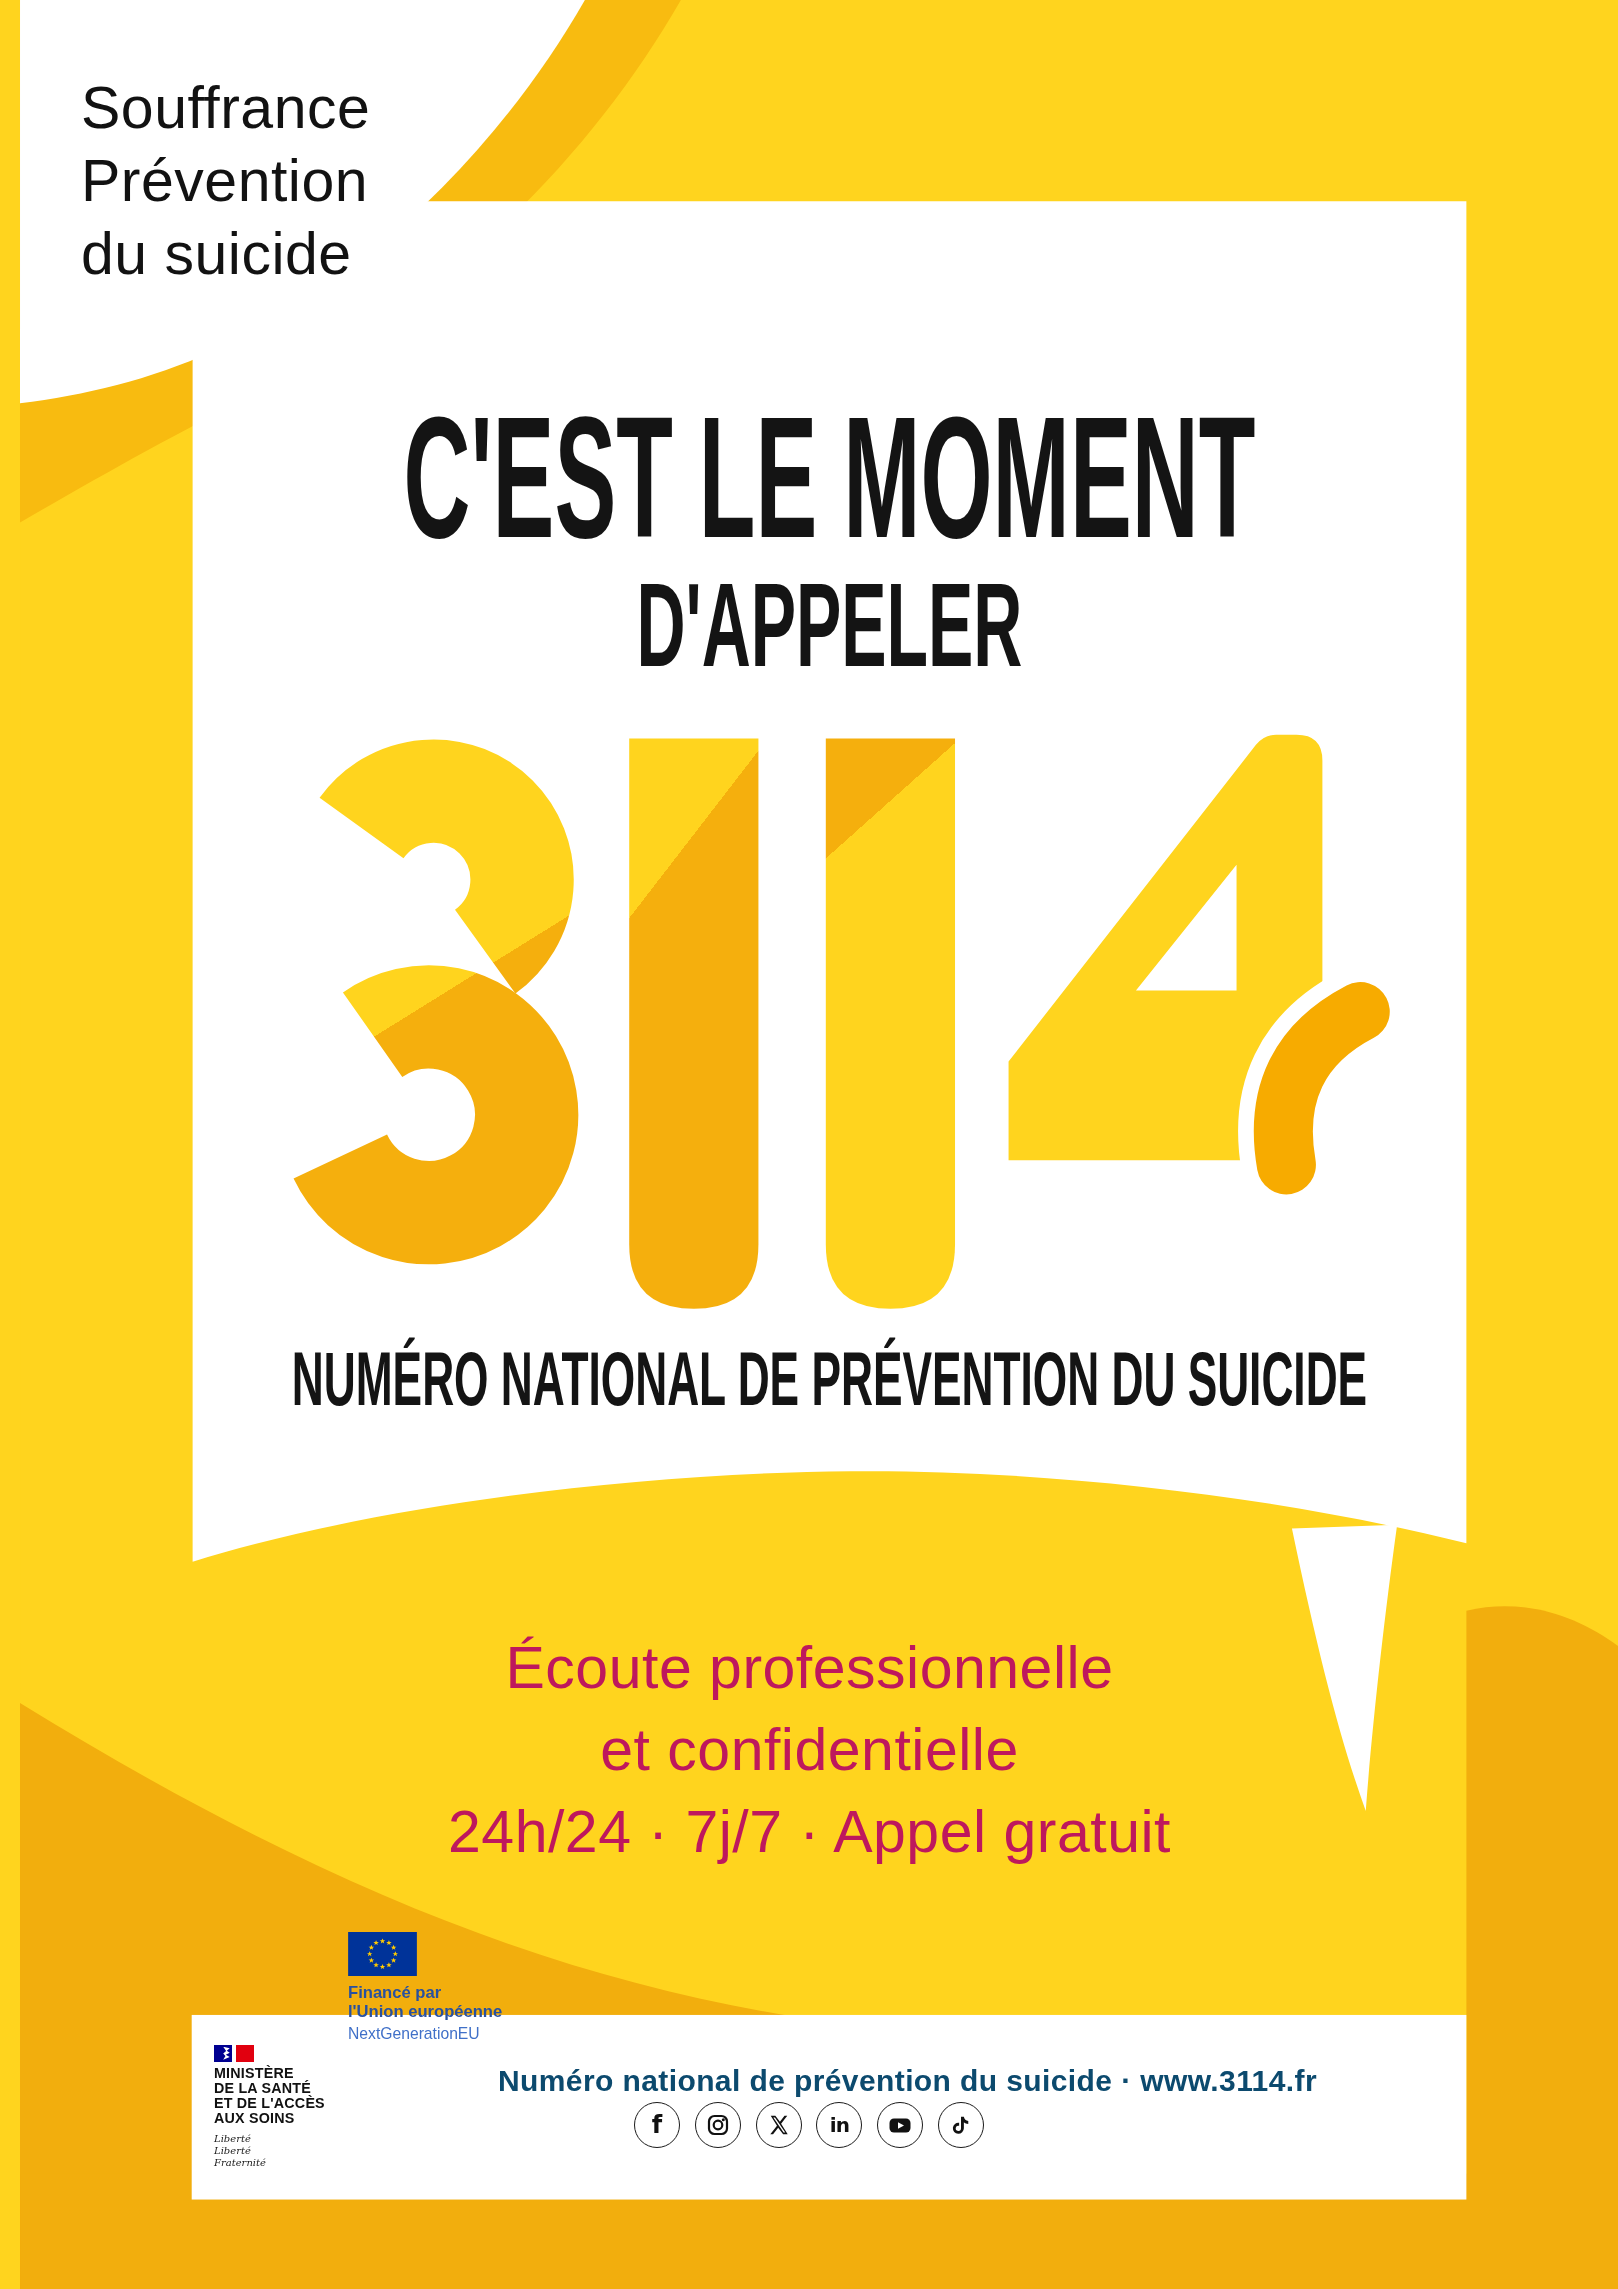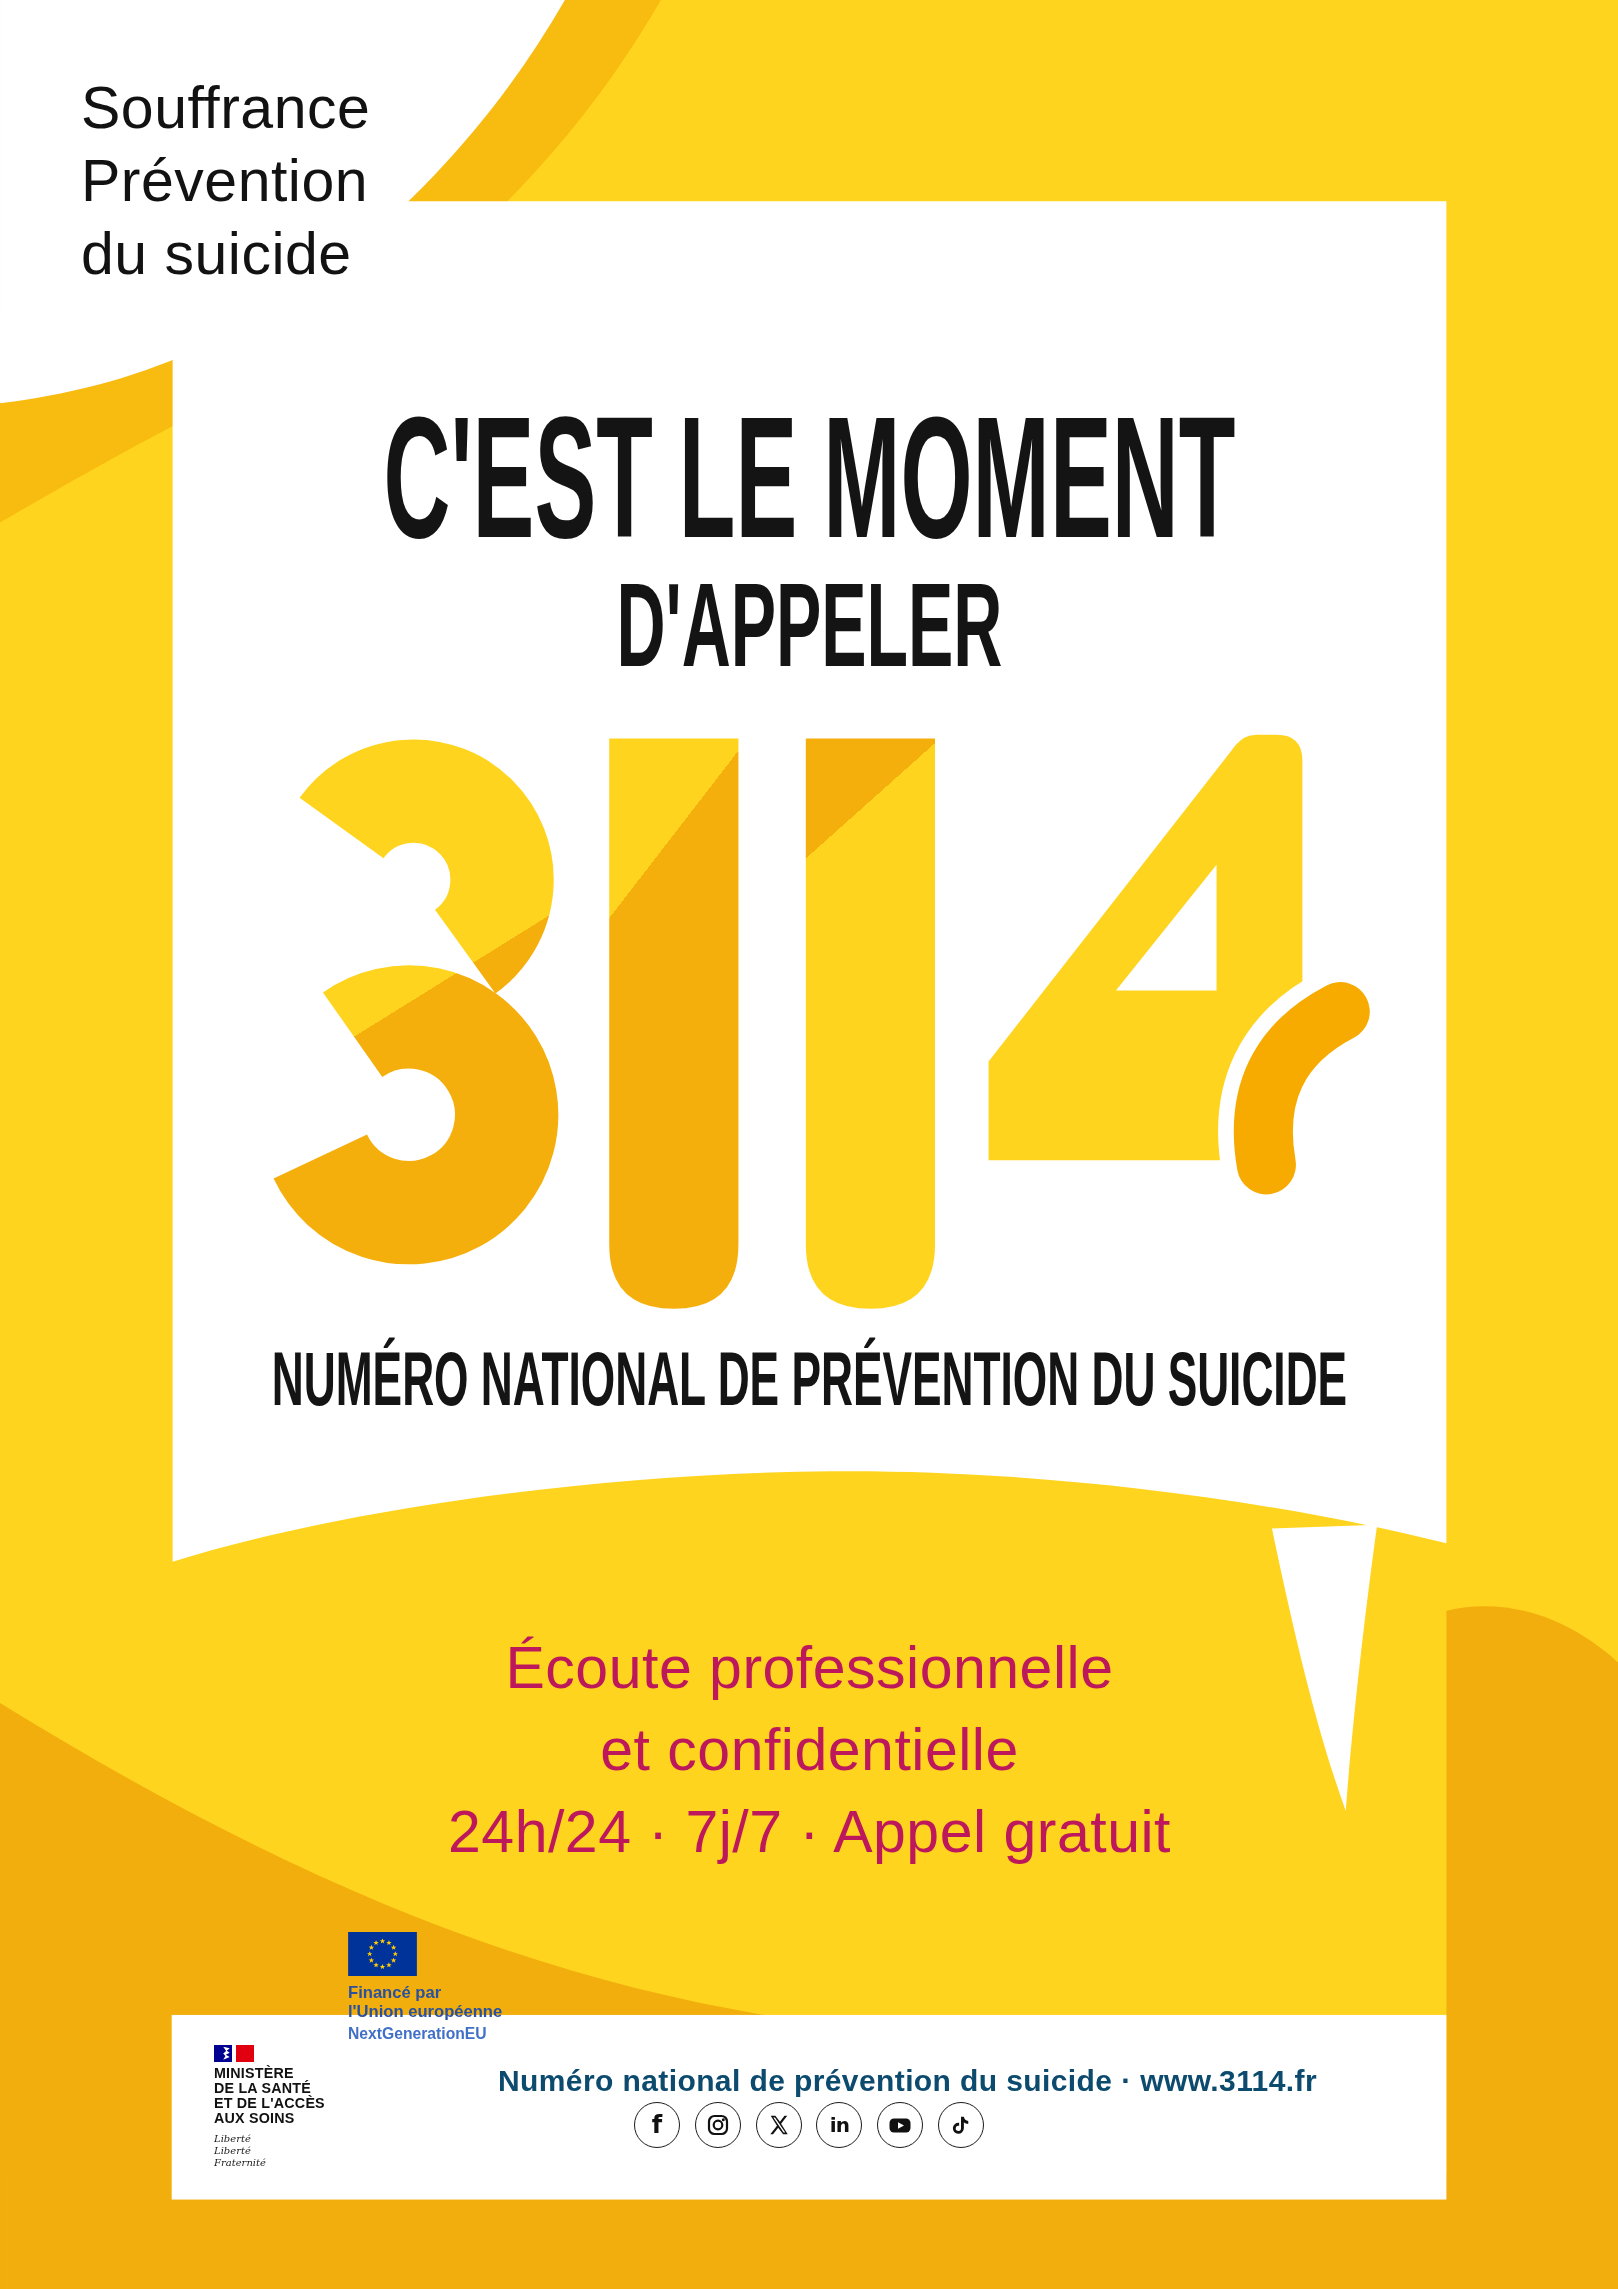"C'EST LE MOMENT" .layer { padding-left: none -> 20px }
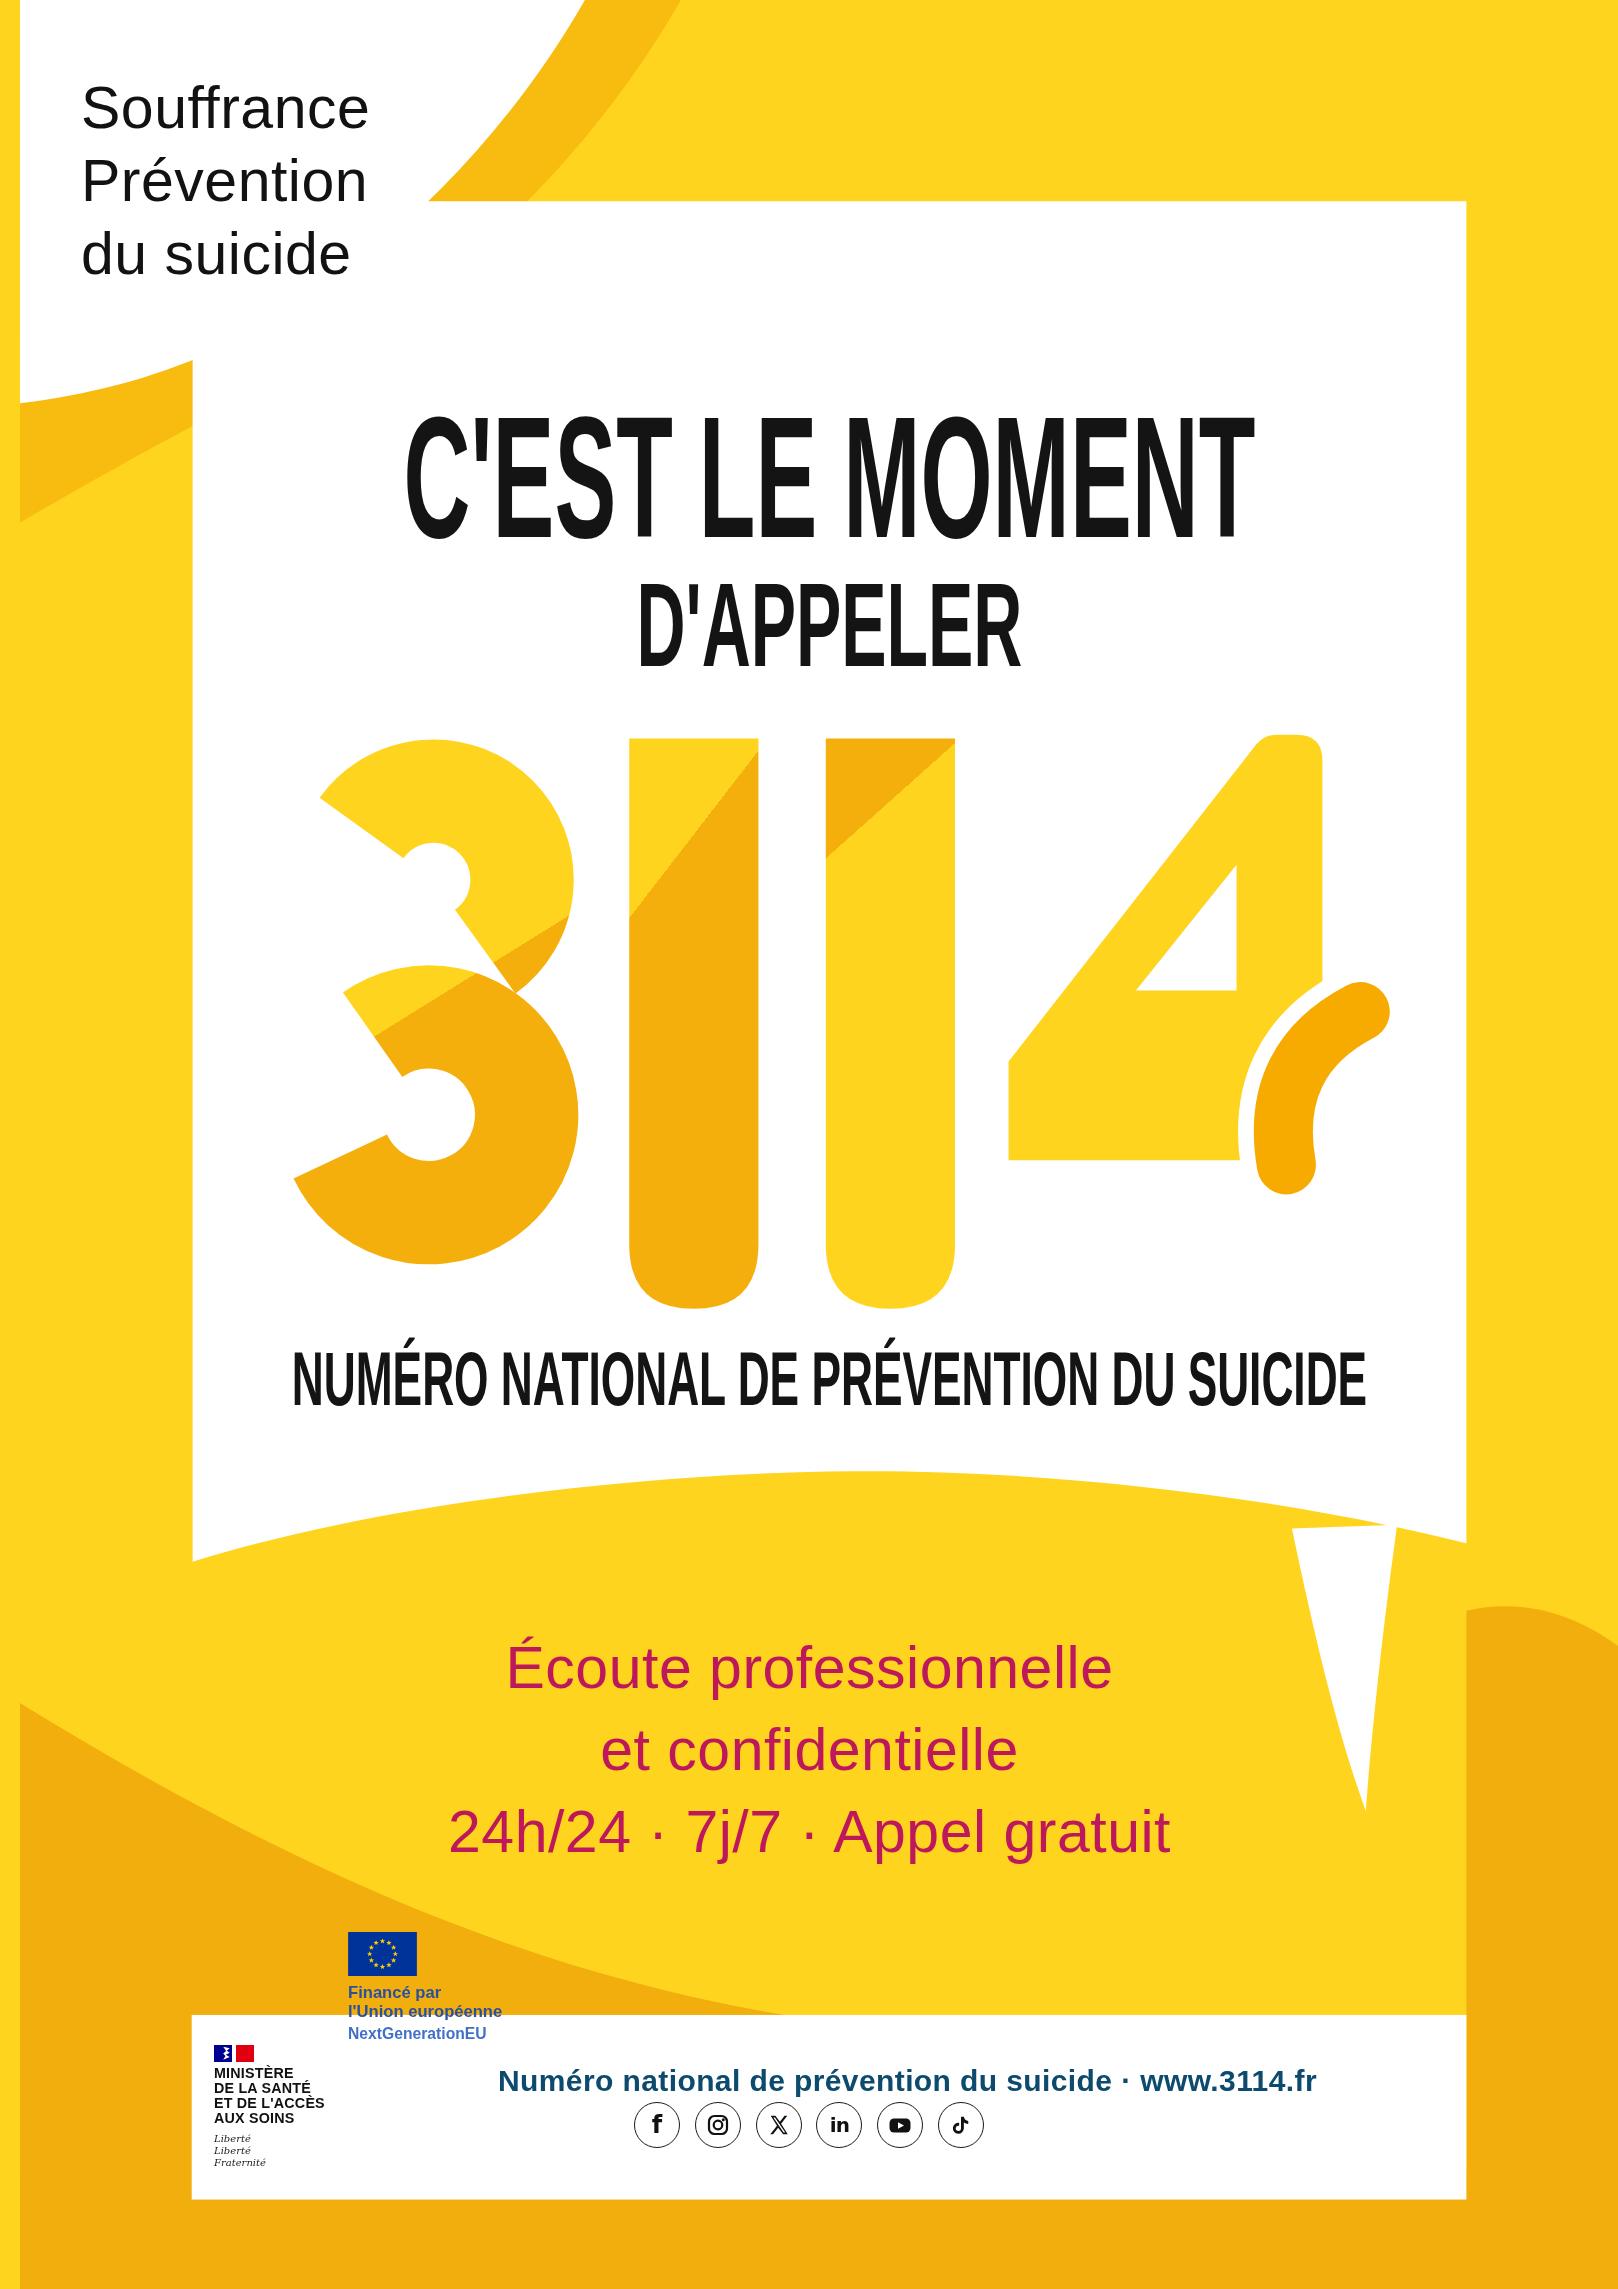"NextGenerationEU" .eu .ngeu { font-weight: 700 -> 400 }
